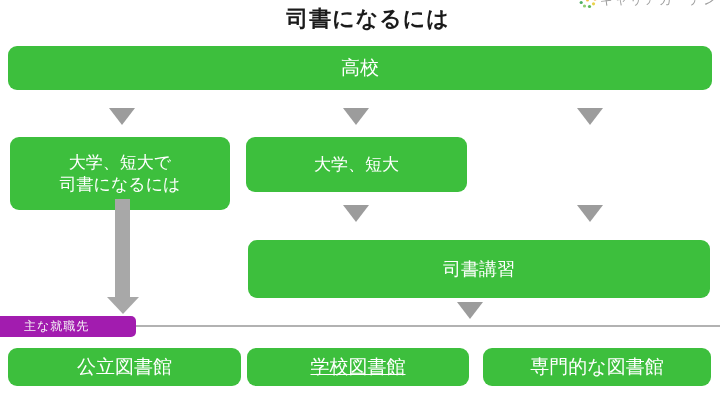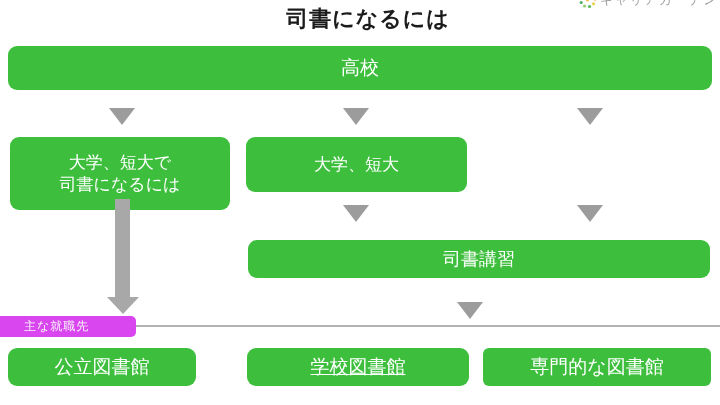"司書講習" .box-course { height: 38px -> 58px }
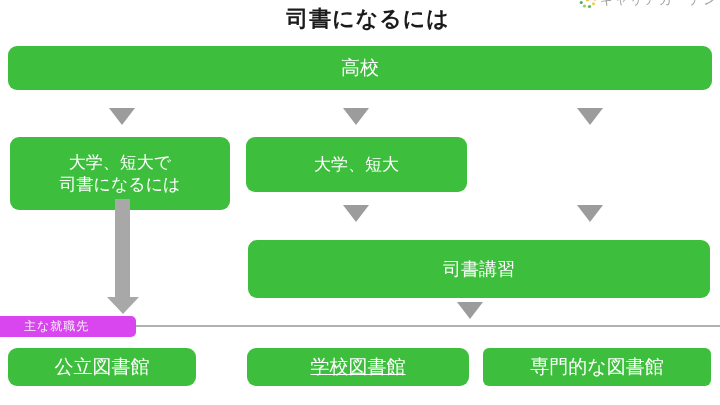"主な就職先" .dest-label { background: #d946ef -> #a21caf }
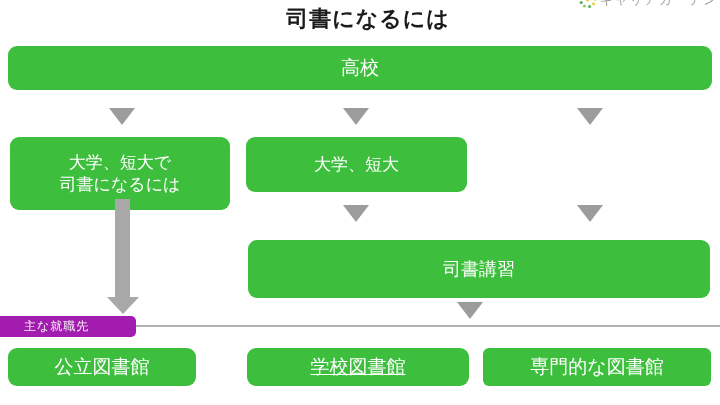"公立図書館" .box-d1 { width: 188px -> 233px }
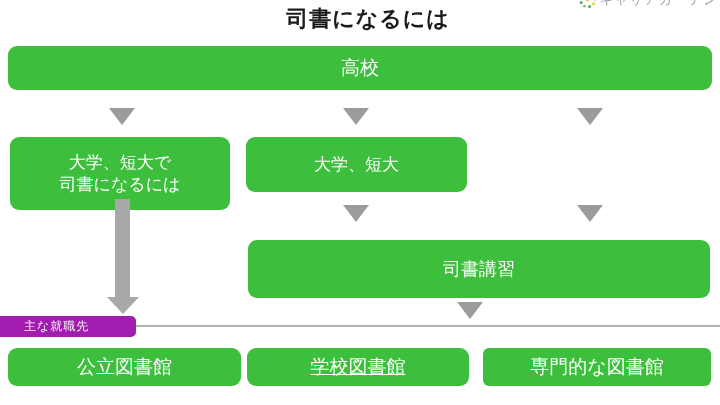"専門的な図書館" .box-d3 { border-radius: 6px -> none }
